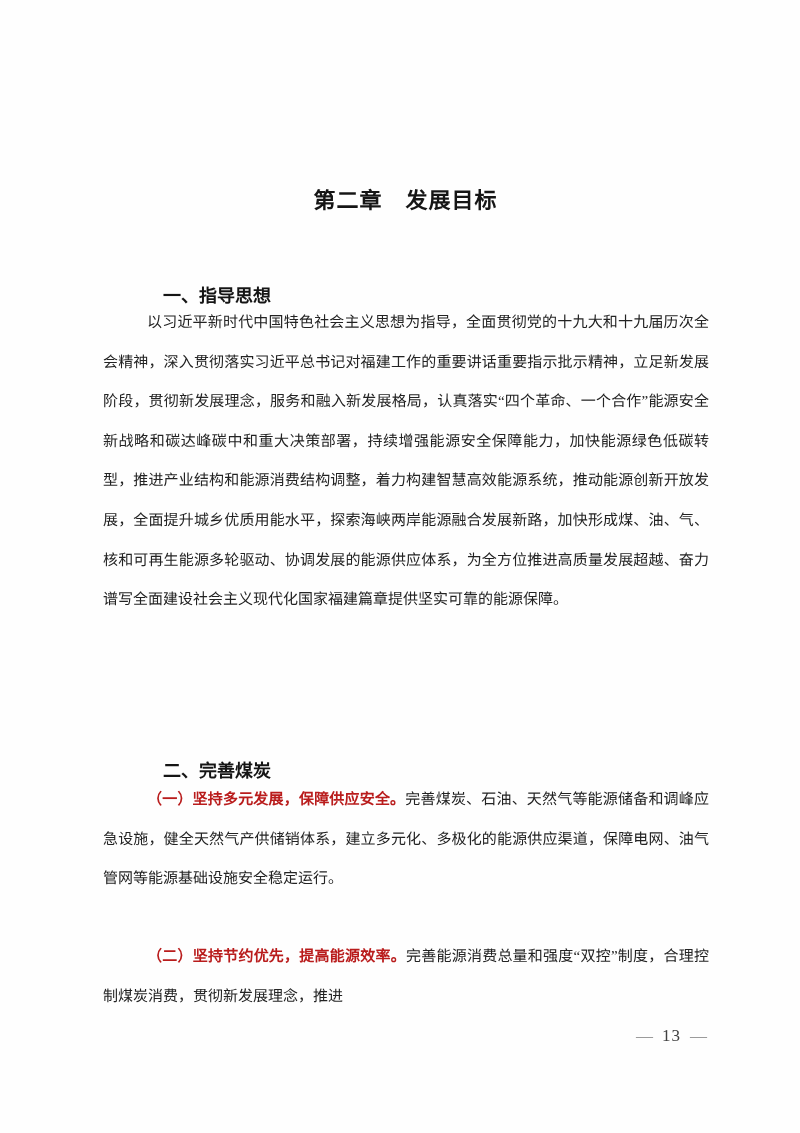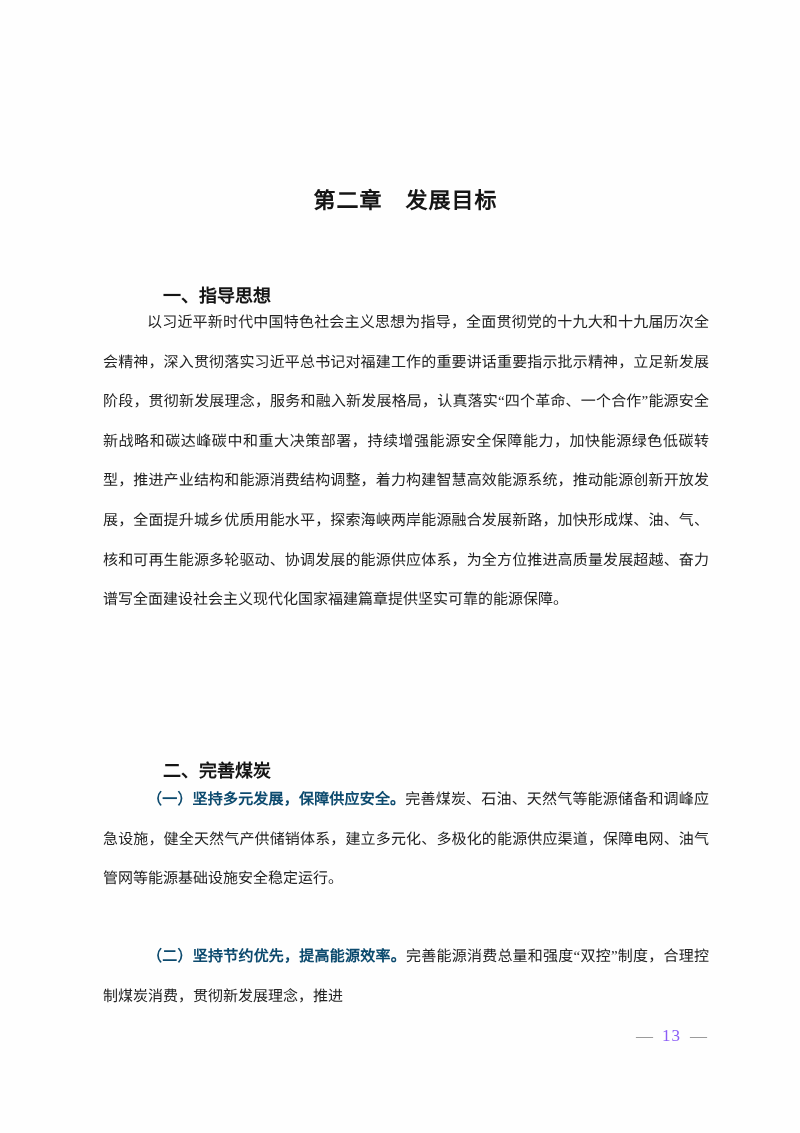"（一）坚持多元发展，保障供应安全。" .lead { color: #0c4a6e -> #b91c1c }
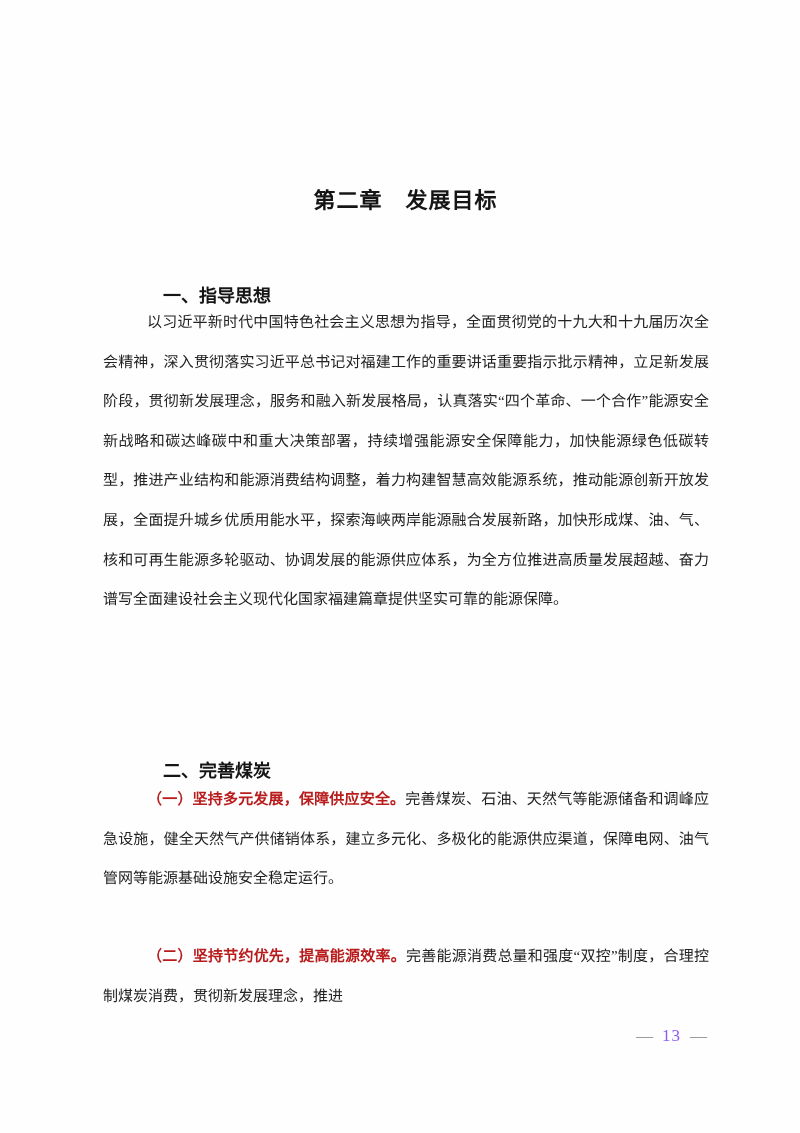"13" .page-num { color: #8b5cf6 -> #404040 }
